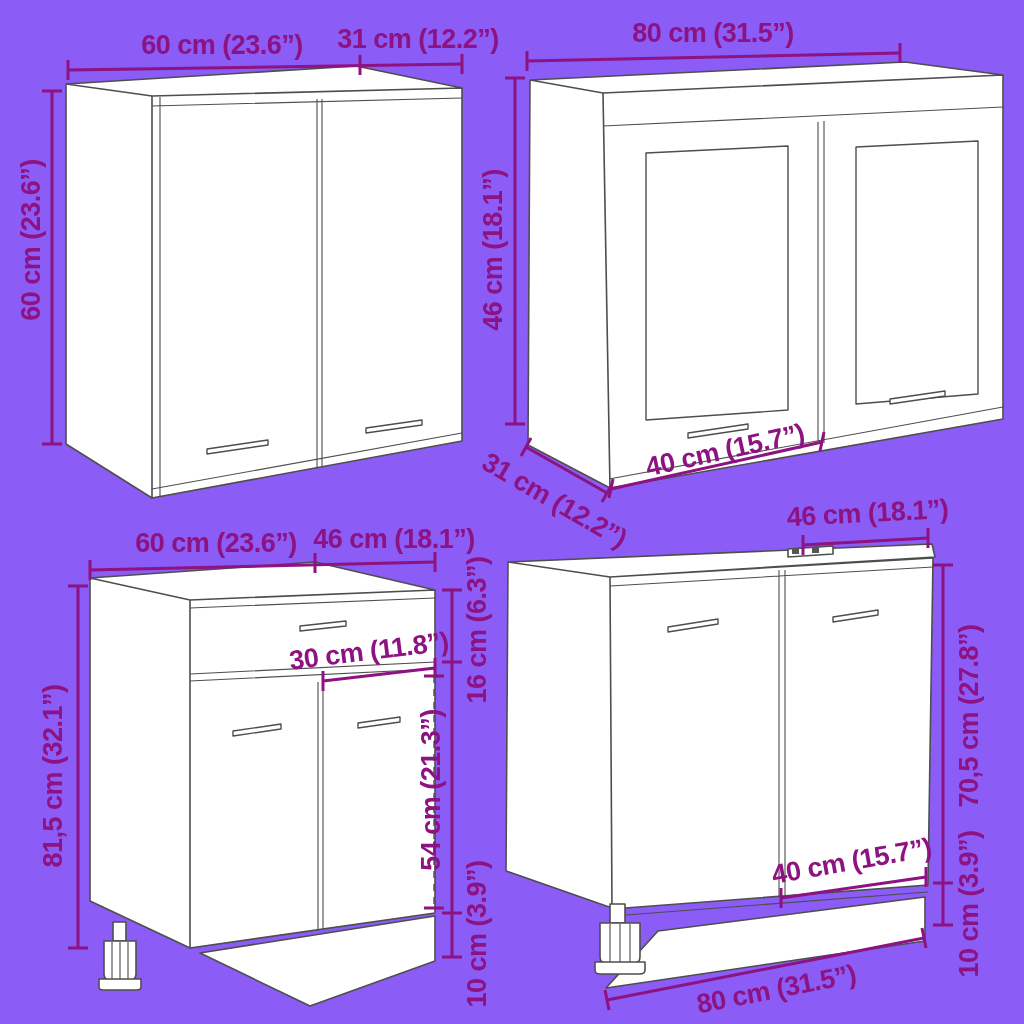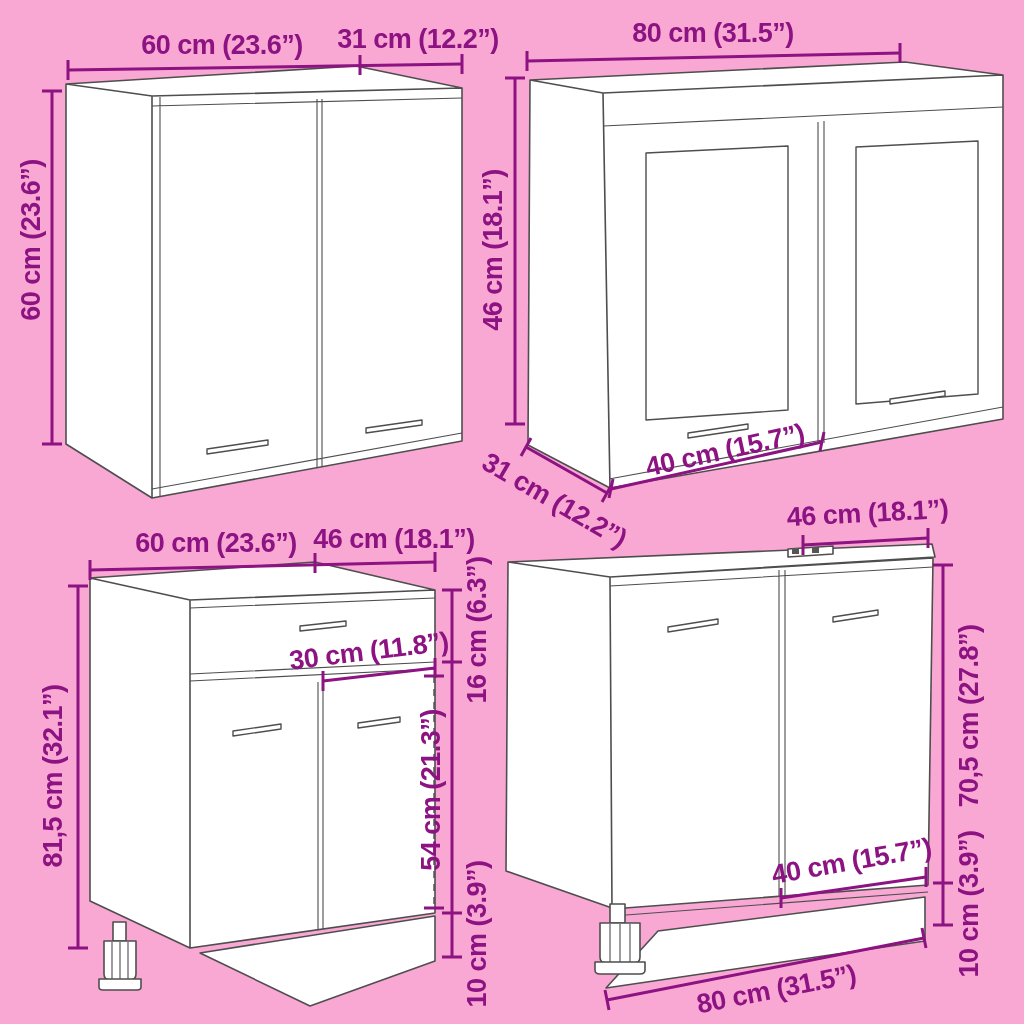"60 cm (23.6”)" .canvas { background: #f9a8d4 -> #8b5cf6 }
